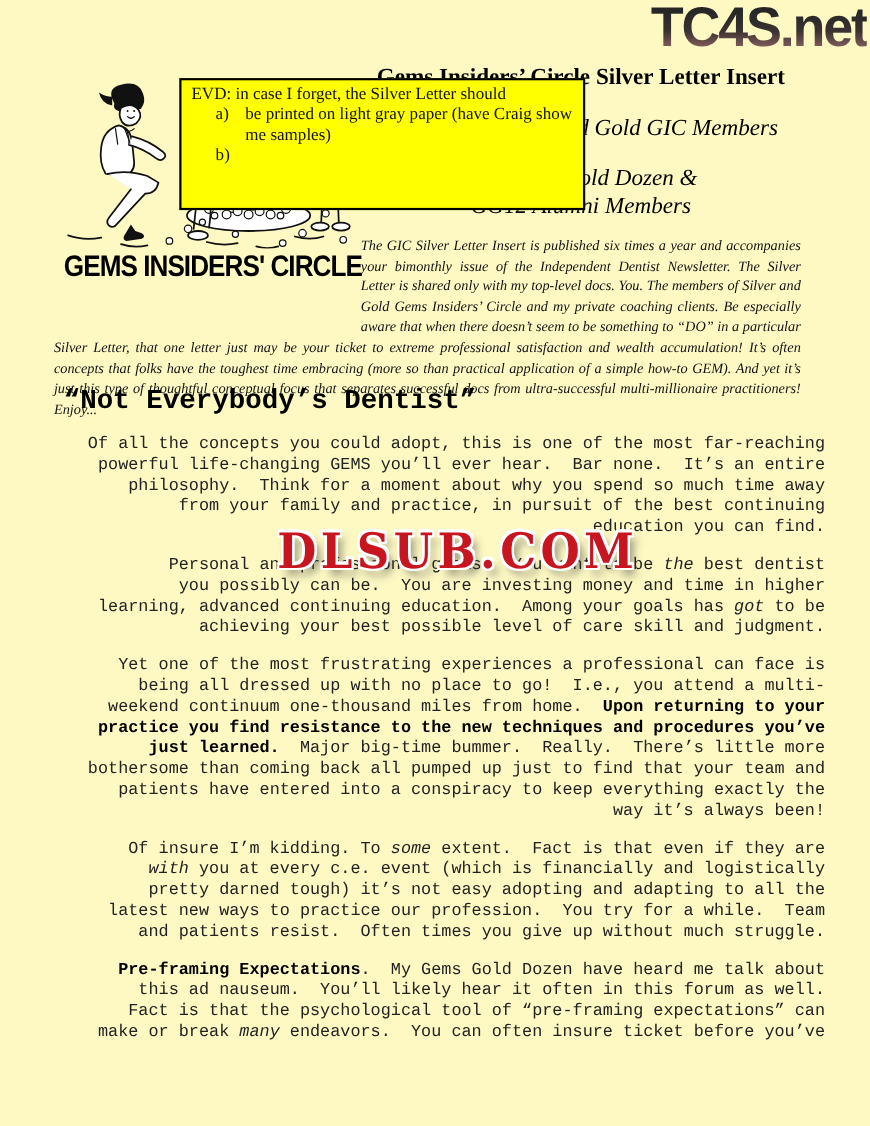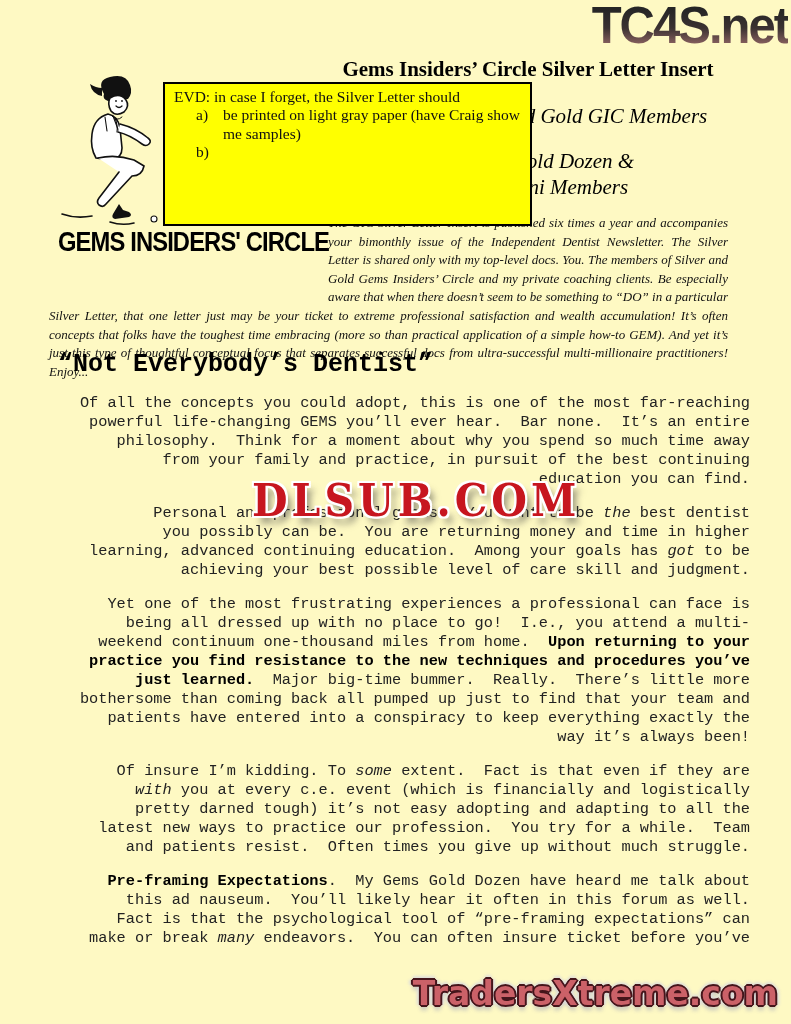"EVD: in case I forget," .note { height: 144px -> 120px; margin-top: 11px -> none }
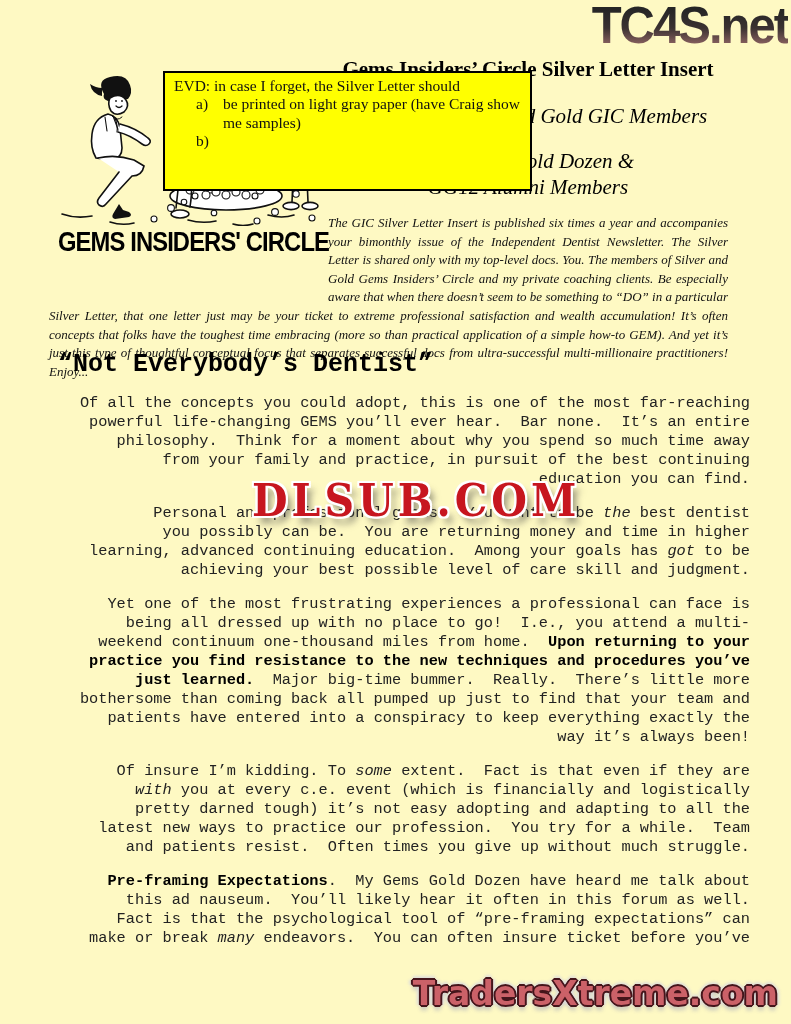"best dentist" span { text: returning -> investing }
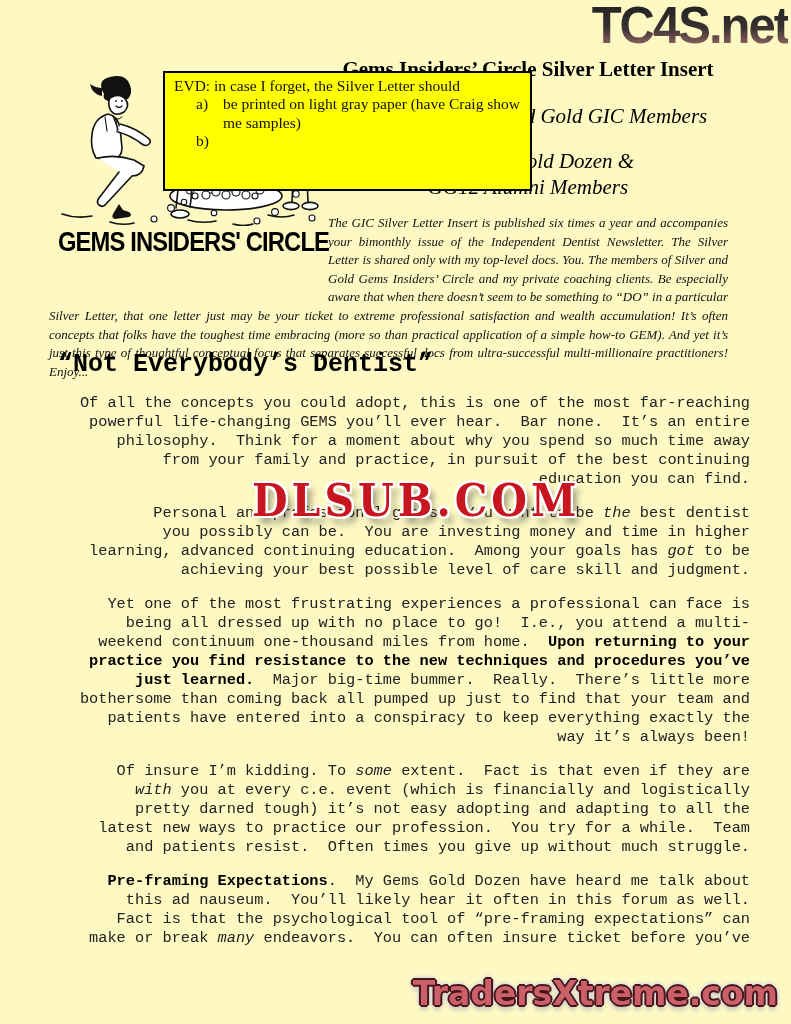"TradersXtreme.com" div.traders { html: <div>TradersXtreme.com</div> -> none }
